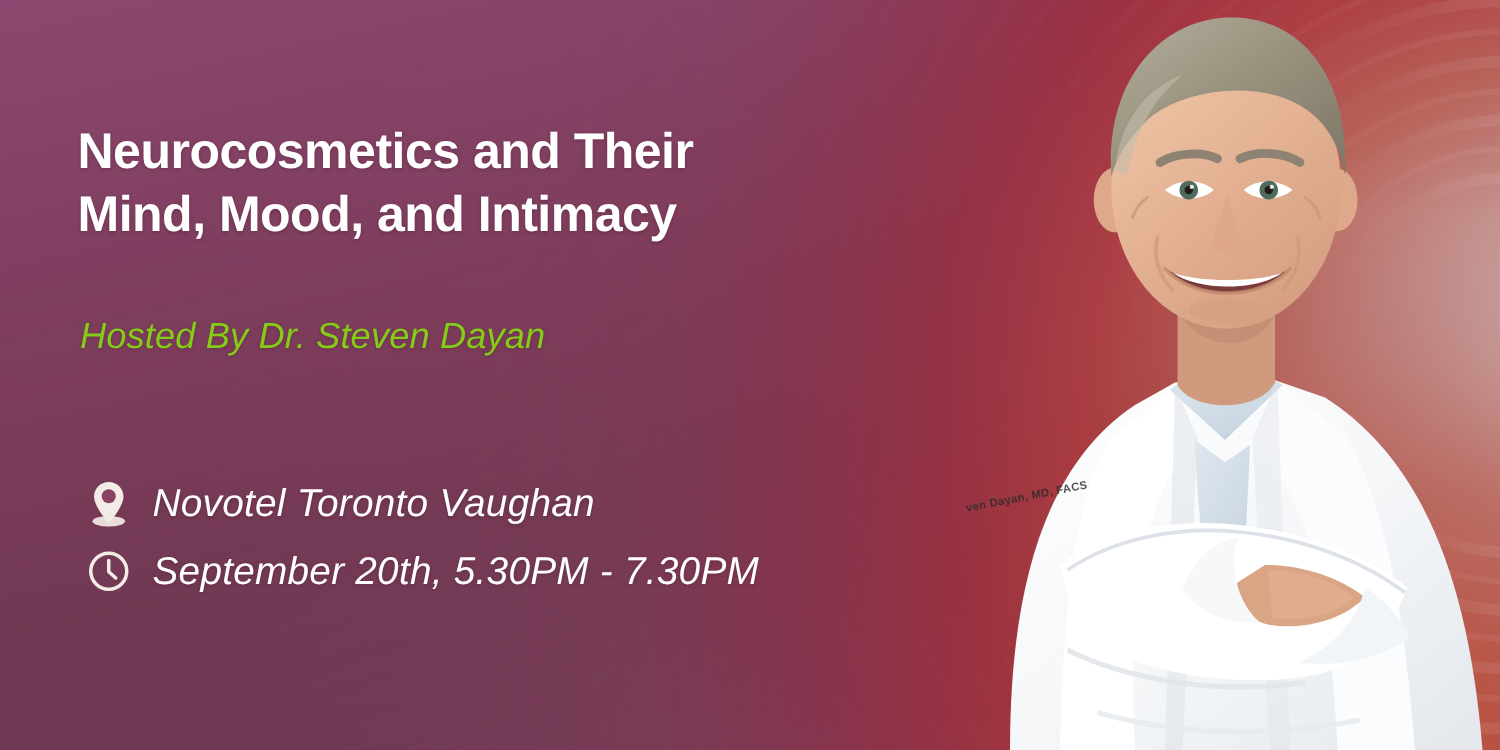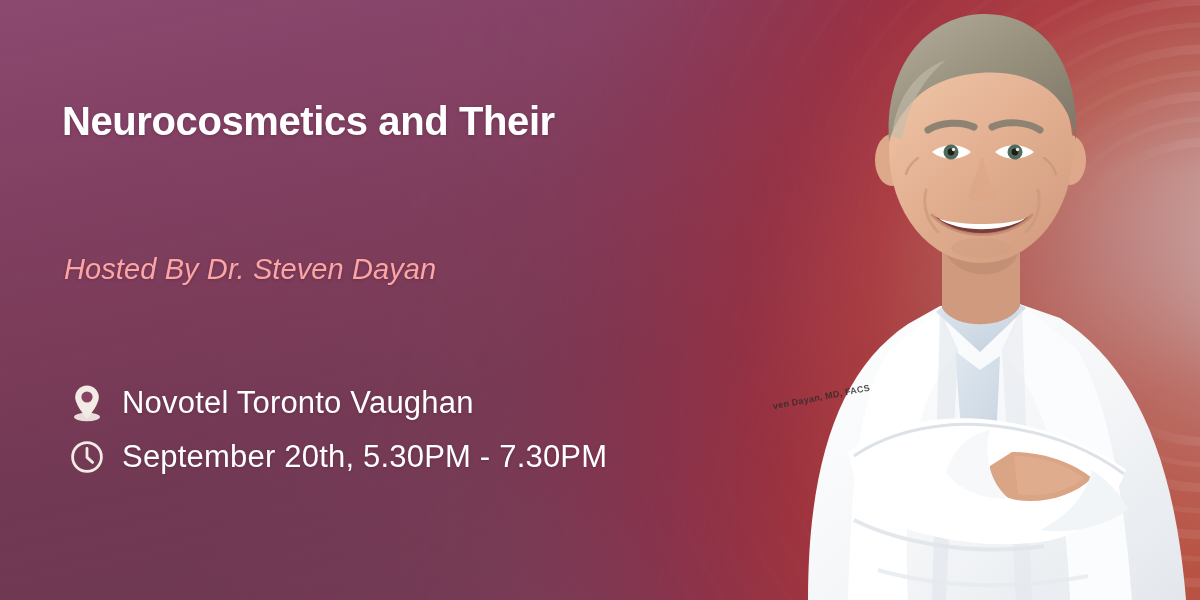"Mind, Mood, and Intimacy" span.tl { html: none -> <span>Mind, Mood, and Intimacy</span> }
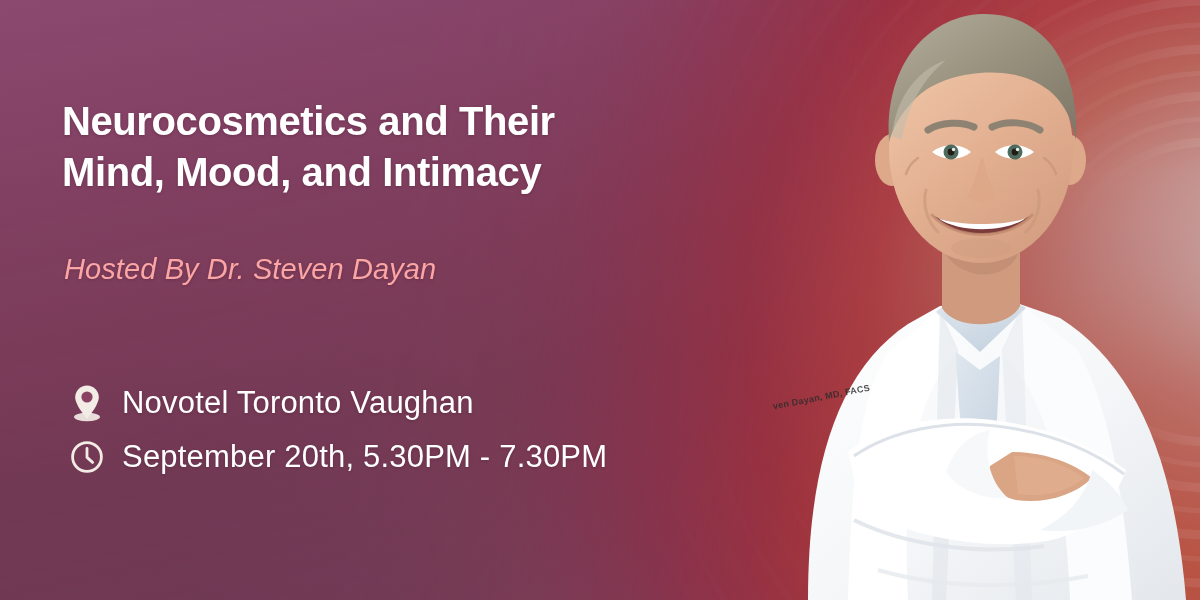"Hosted By Dr. Steven Dayan" .host { color: #fca5a5 -> #84cc16 }
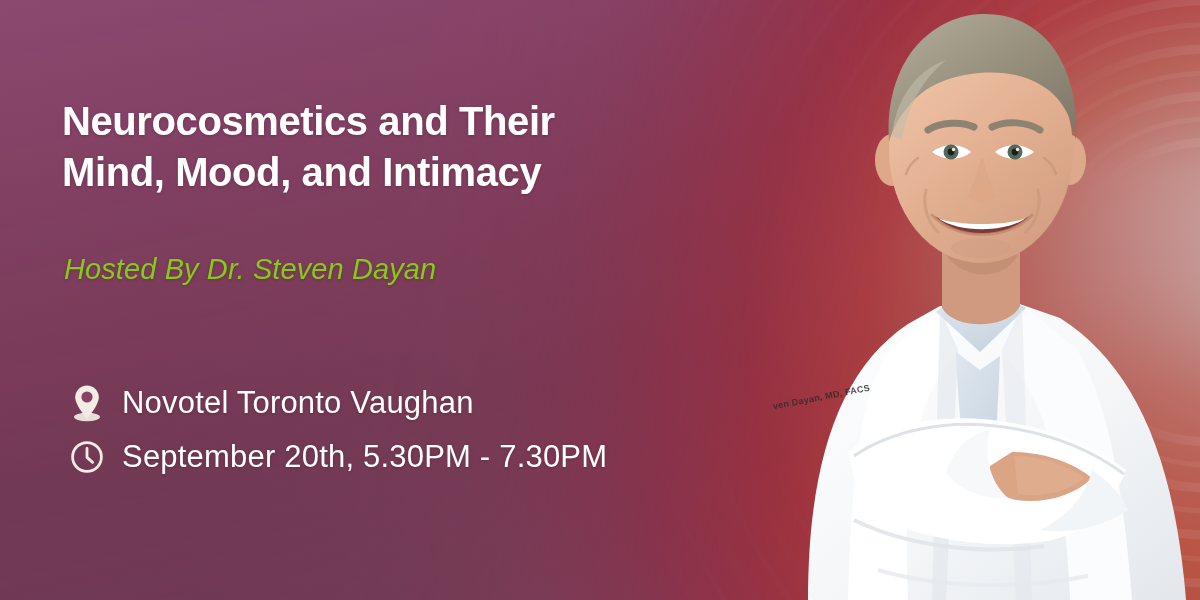"Novotel Toronto Vaughan" .detail-row { font-style: none -> italic }
